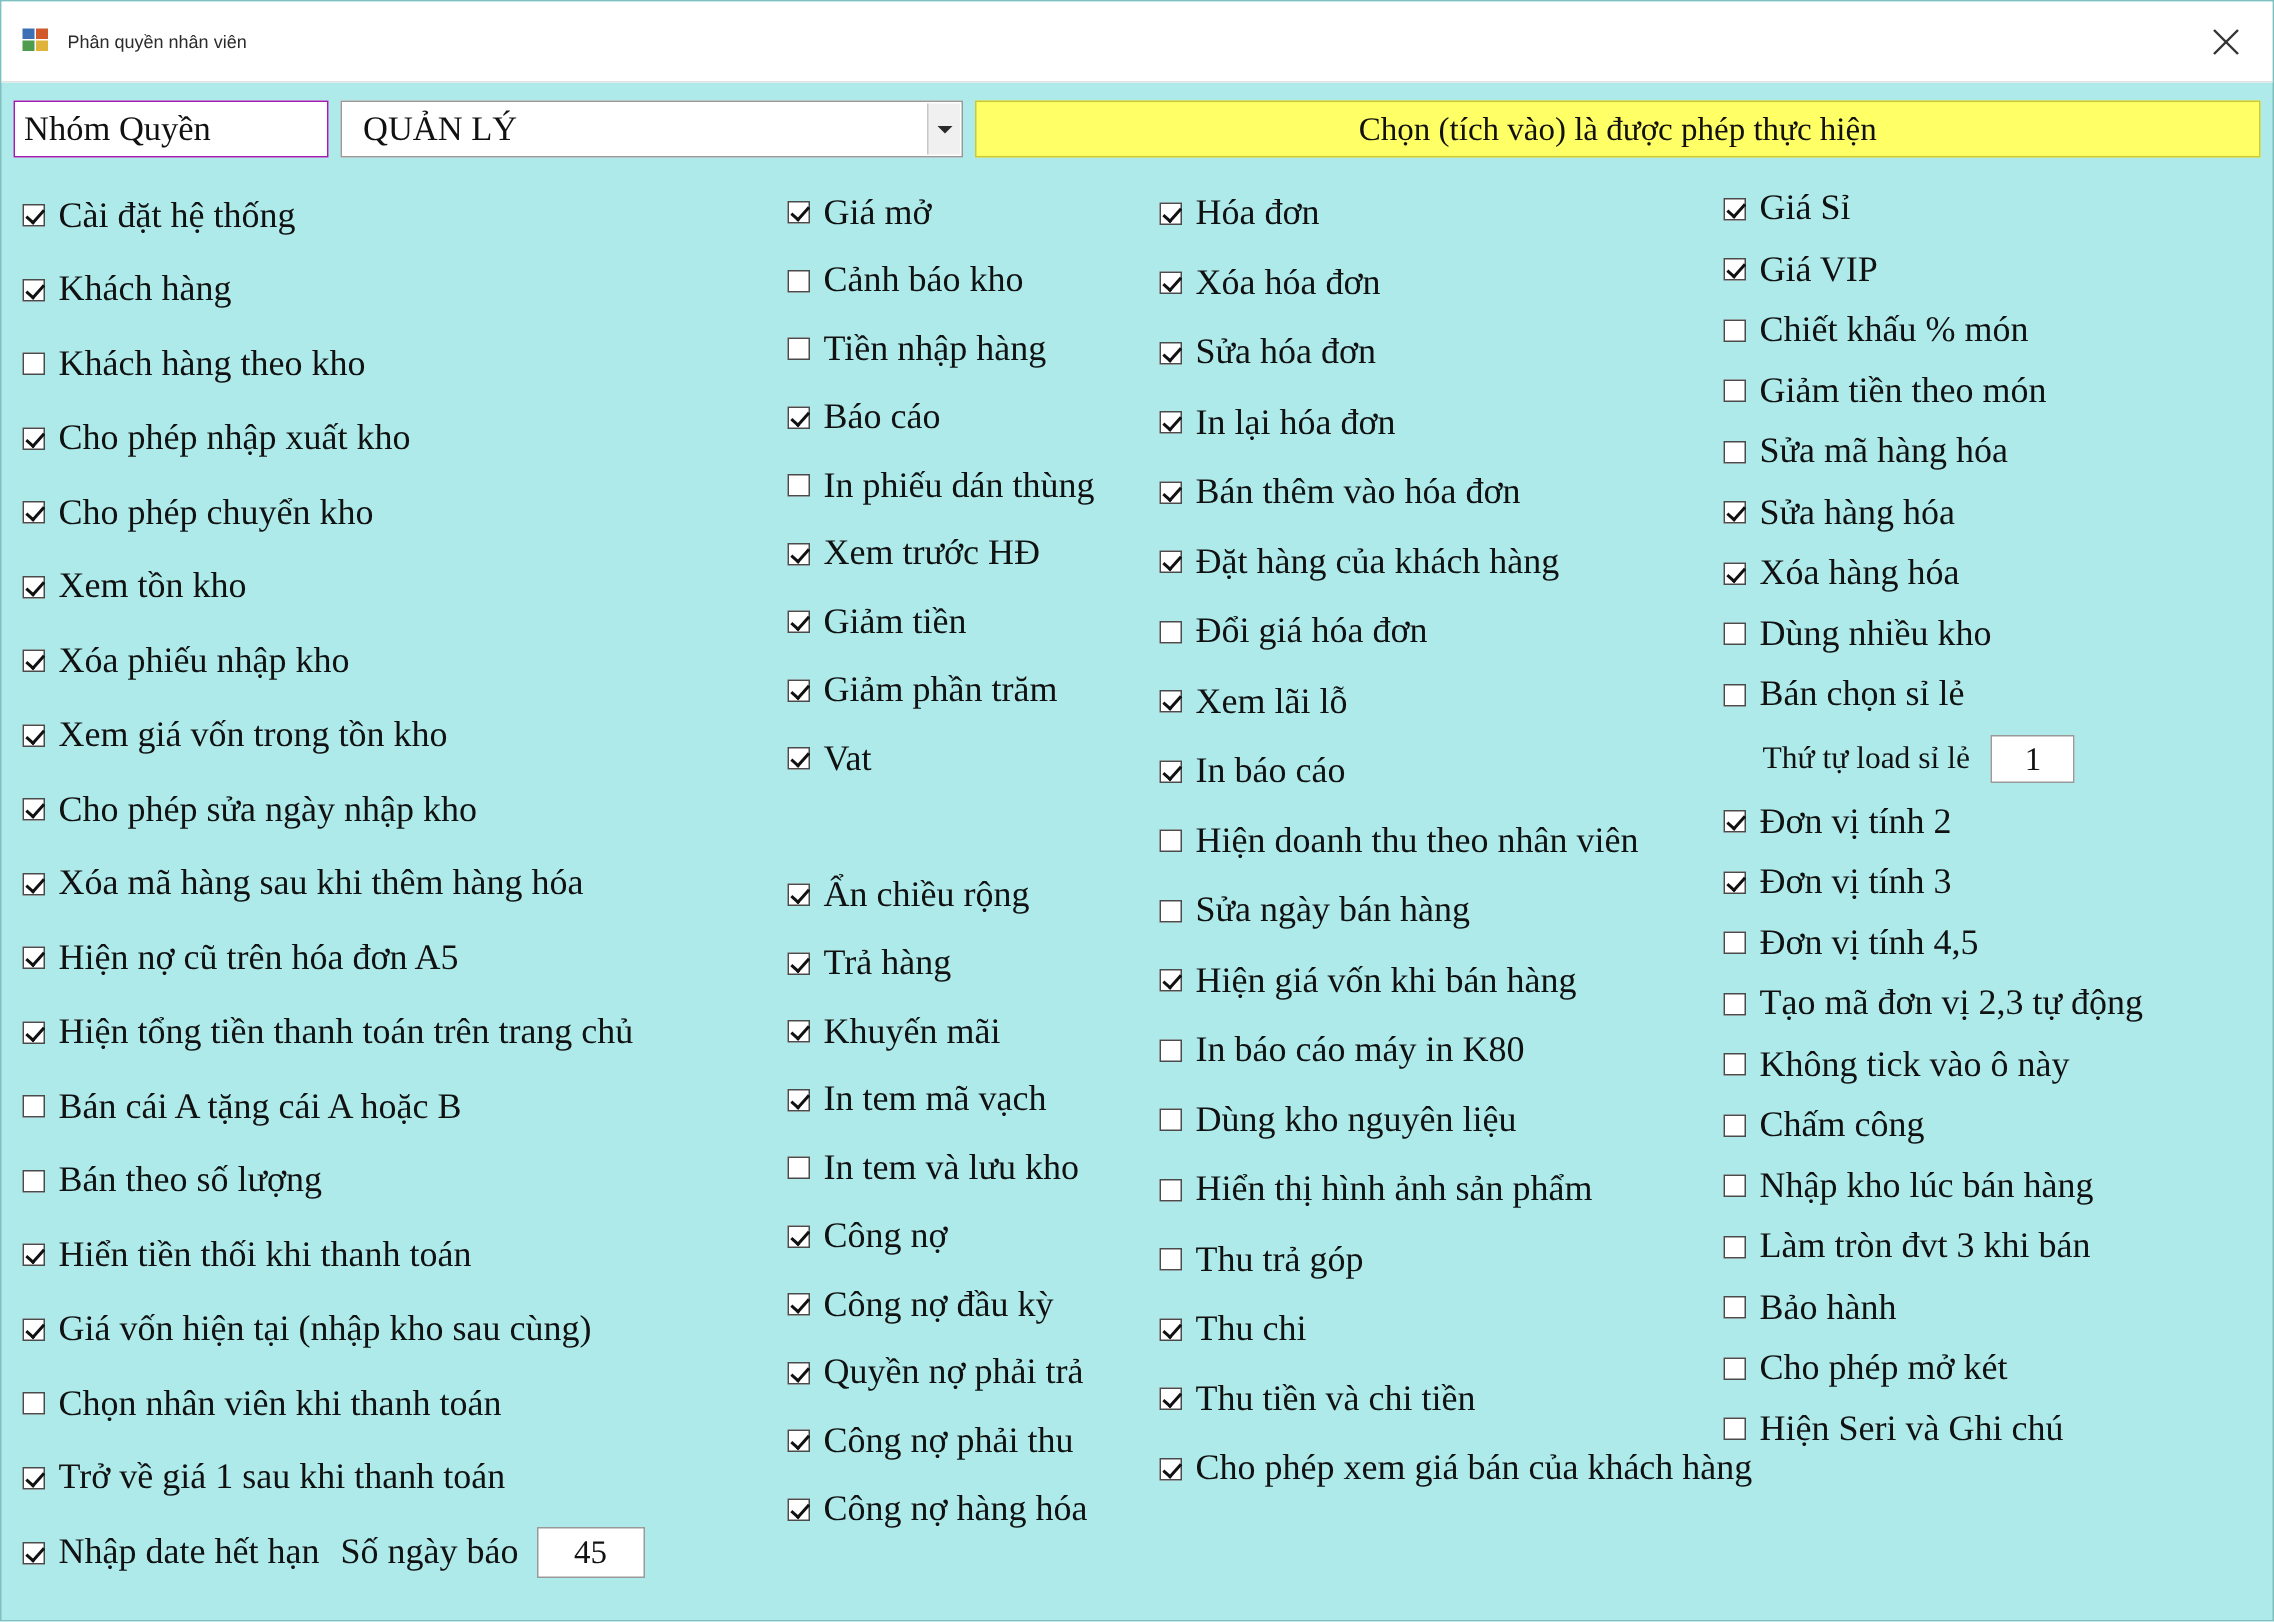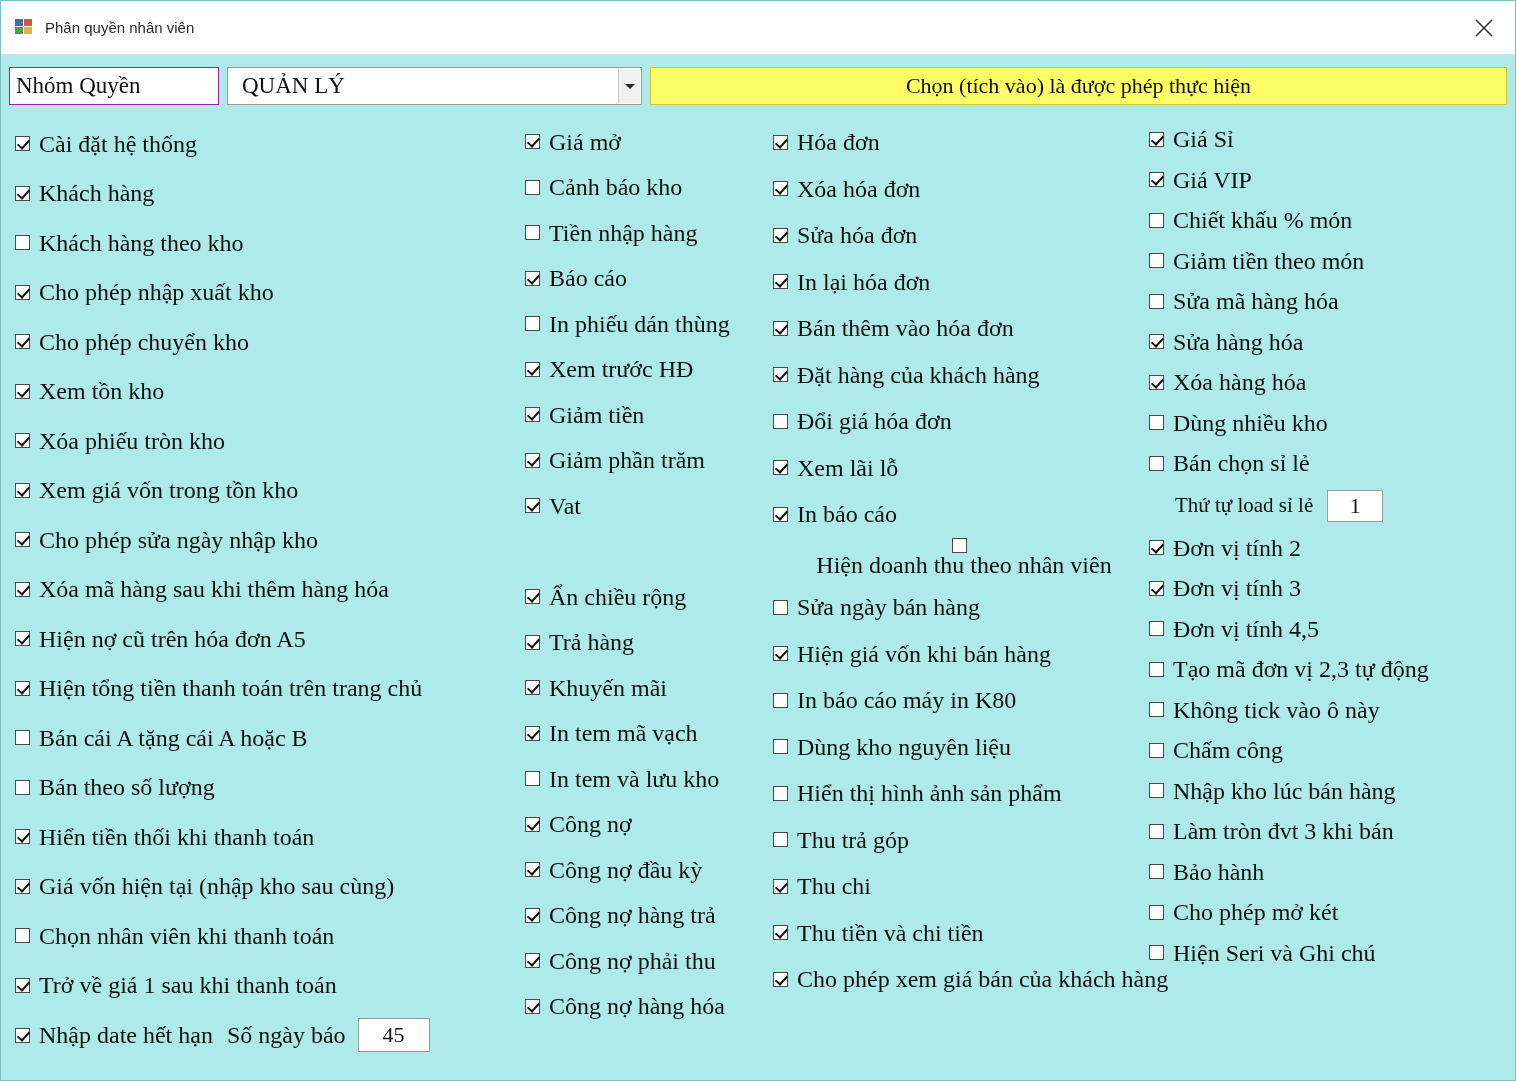"Phân quyền nhân viên" .title-text { font-size: 15px -> 12px }
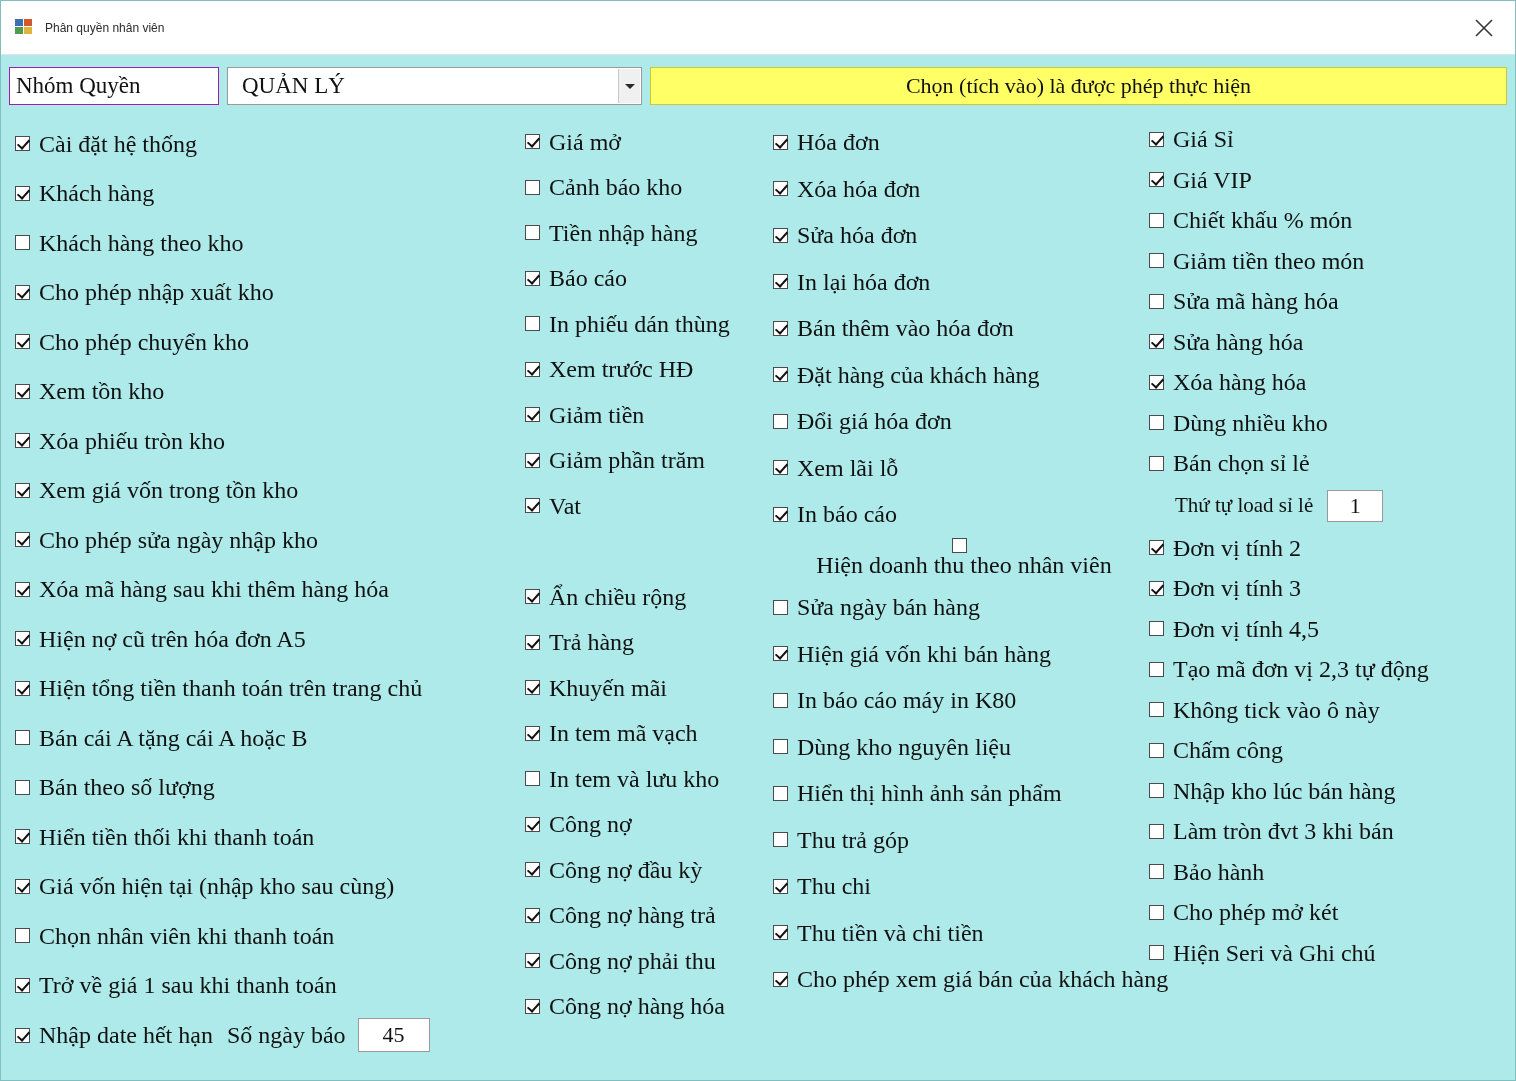"Xóa phiếu tròn kho" span.lbl { text: tròn -> nhập }
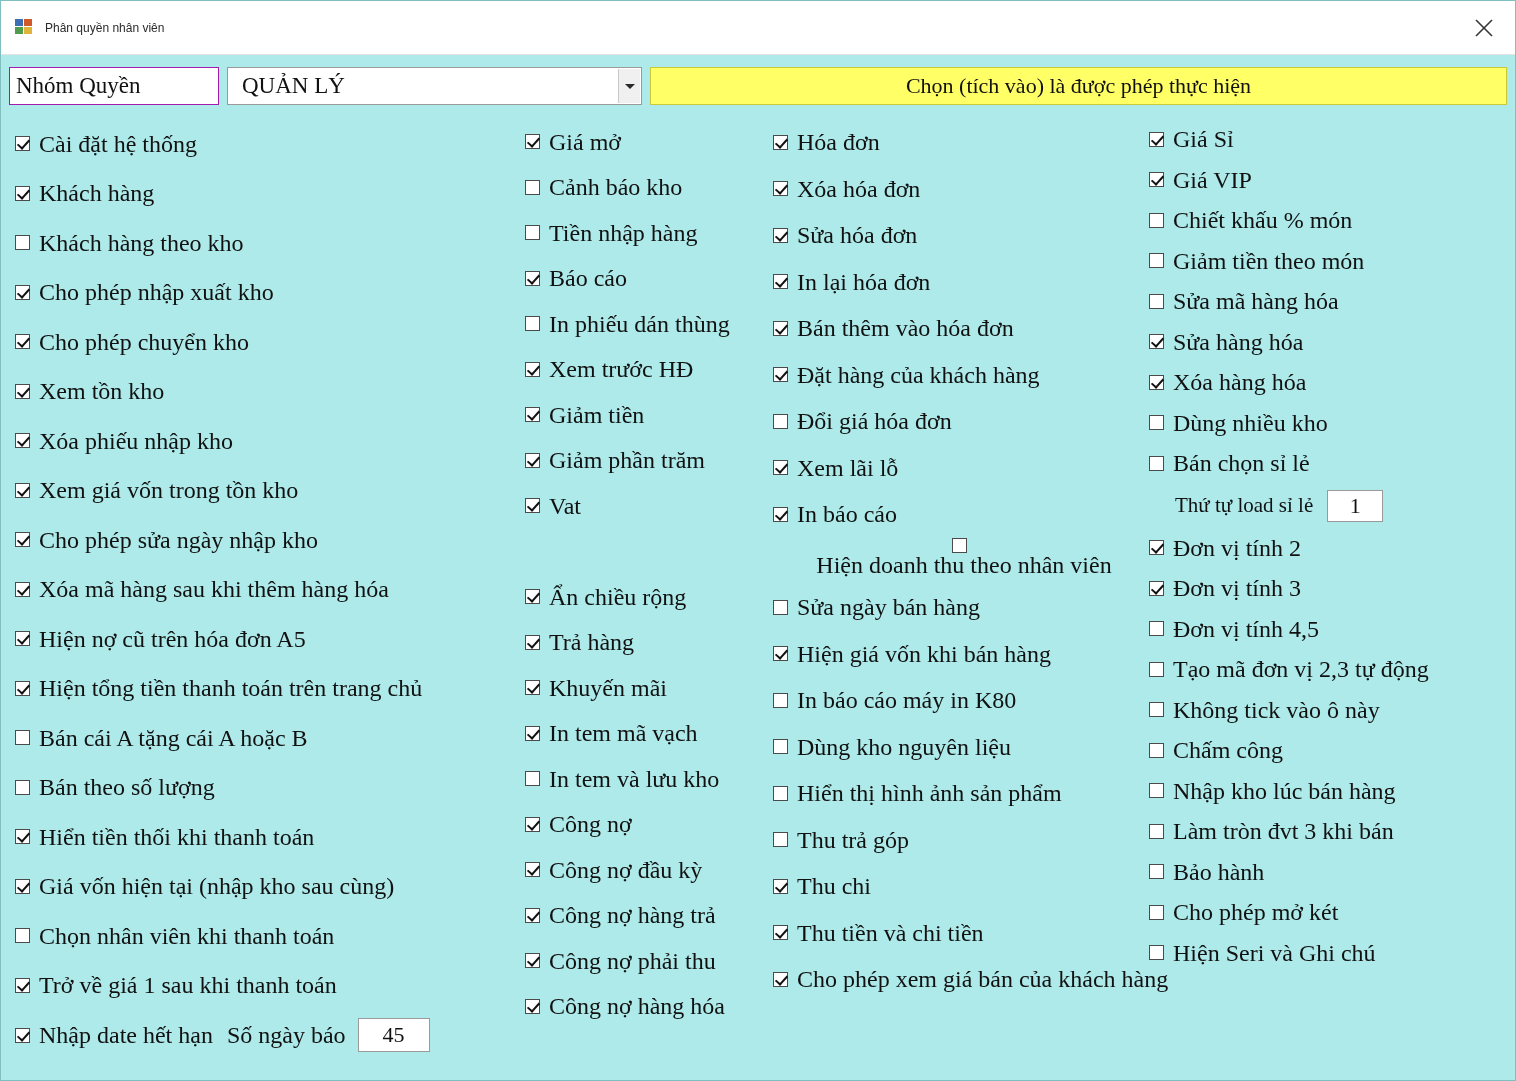"Hiện doanh thu theo nhân" div.chk { flex-direction: column -> none }
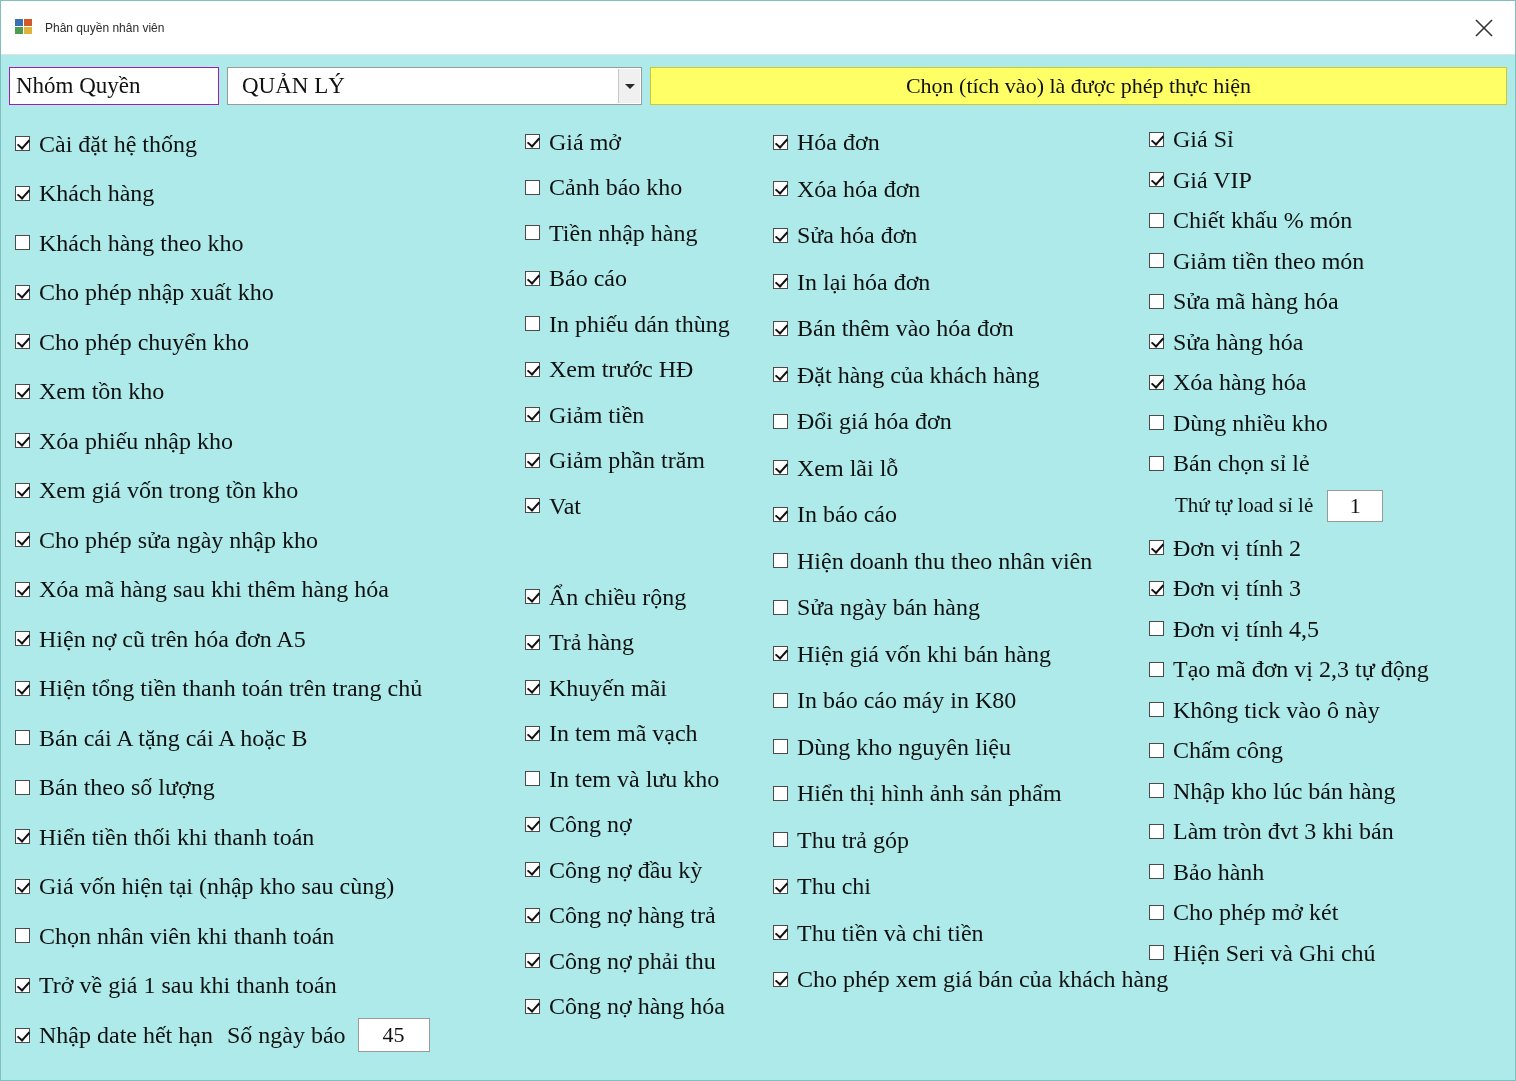"Công nợ hàng trả" span.lbl { text: Công nợ hàng -> Quyền nợ phải }
